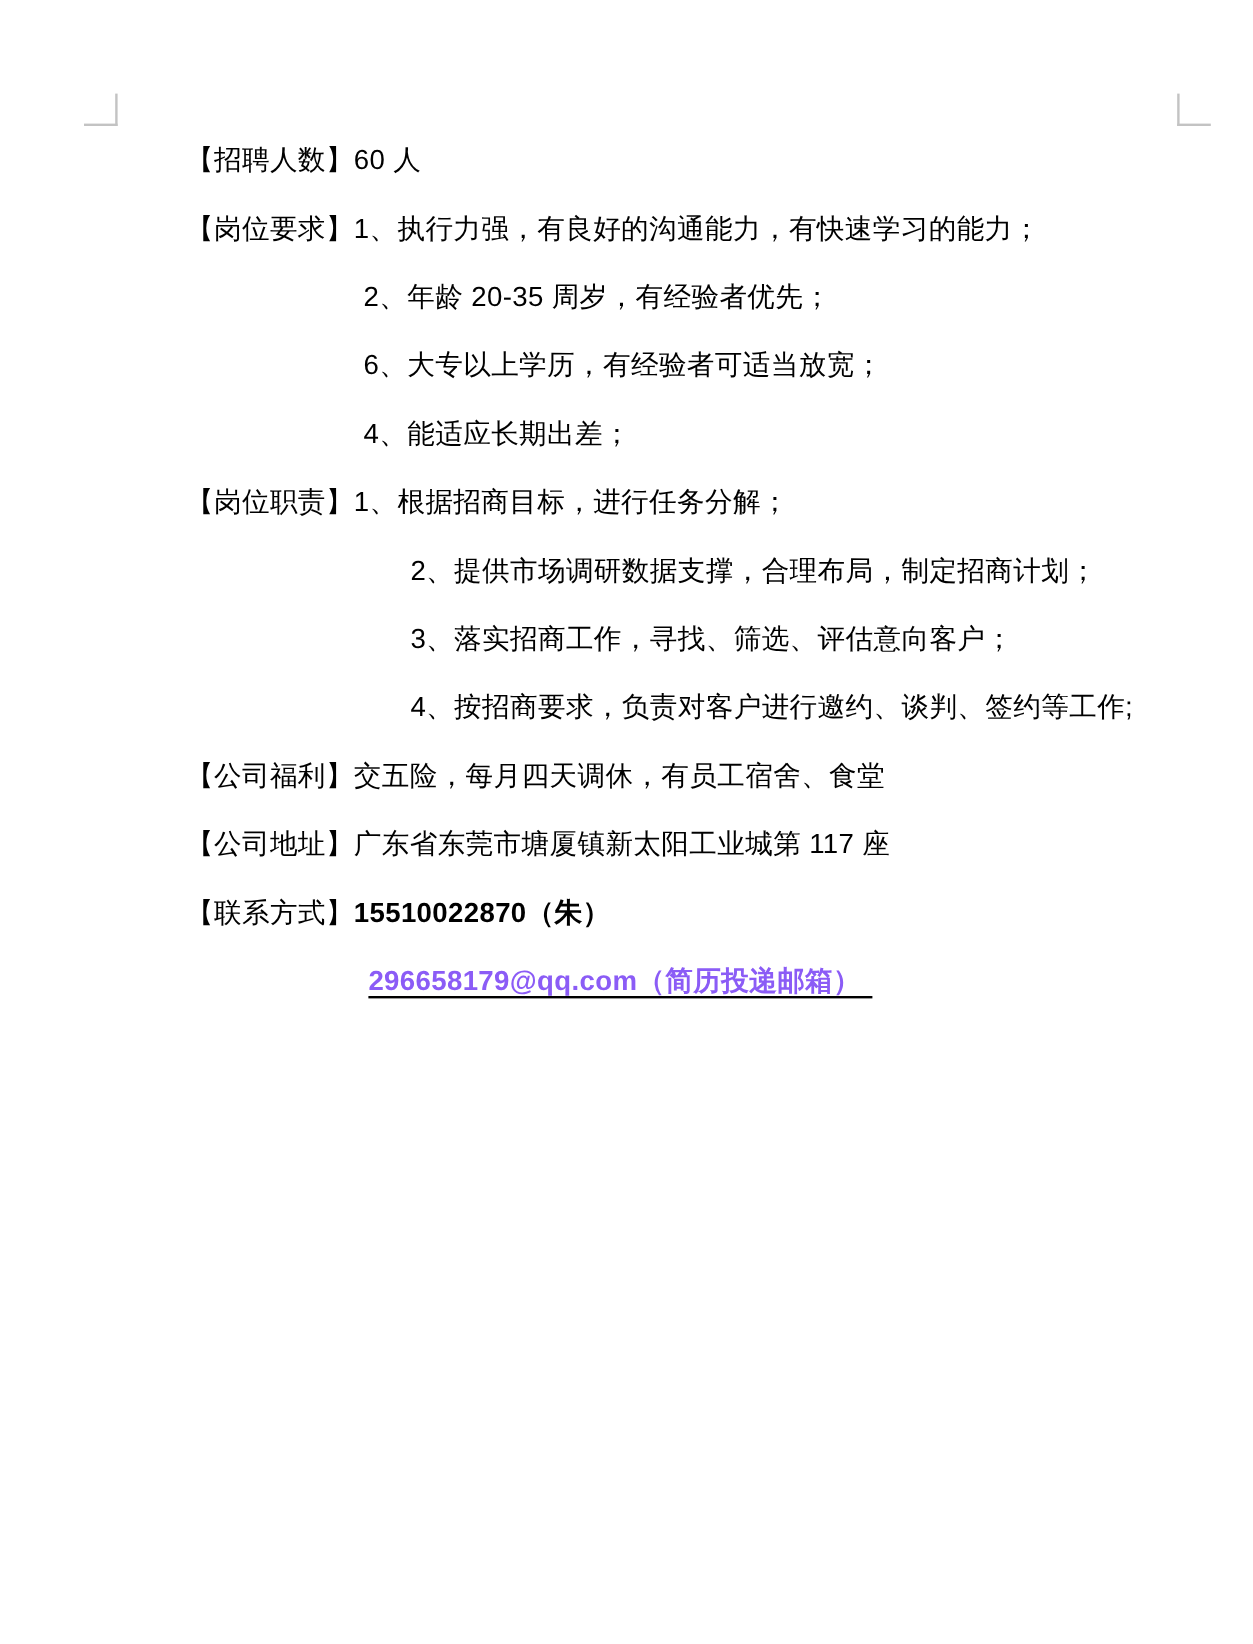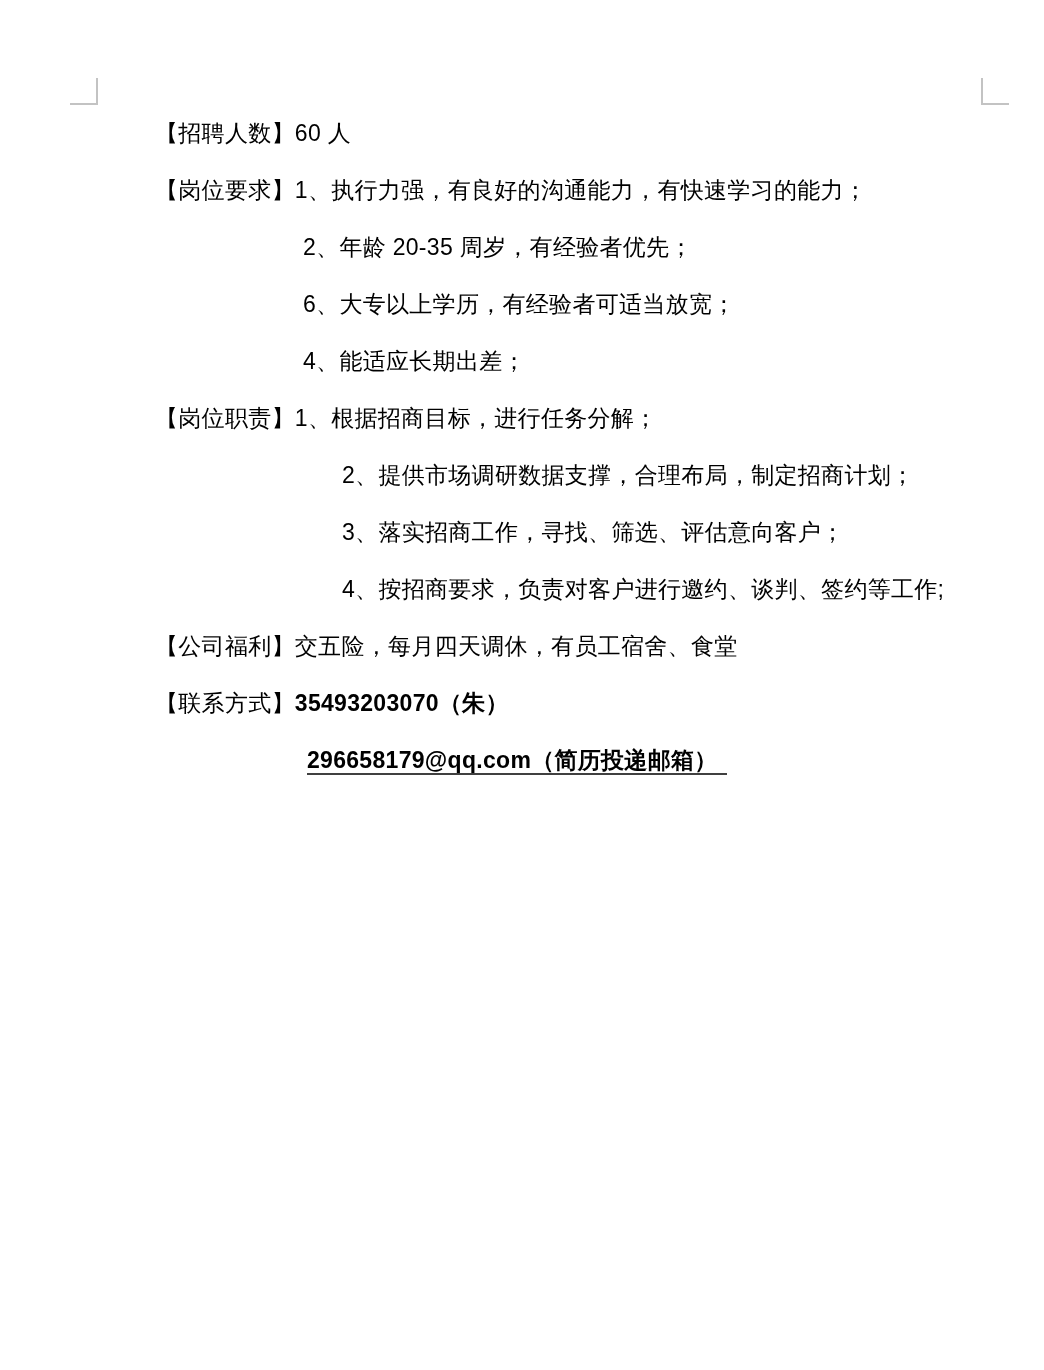"【公司地址】广东省东莞市塘厦镇新太阳工业城第 117 座" div.line { html: none -> <div><span>【公司地址】</span><span>广东省东莞市塘厦镇新太阳工业城第 117 座</span></div> }
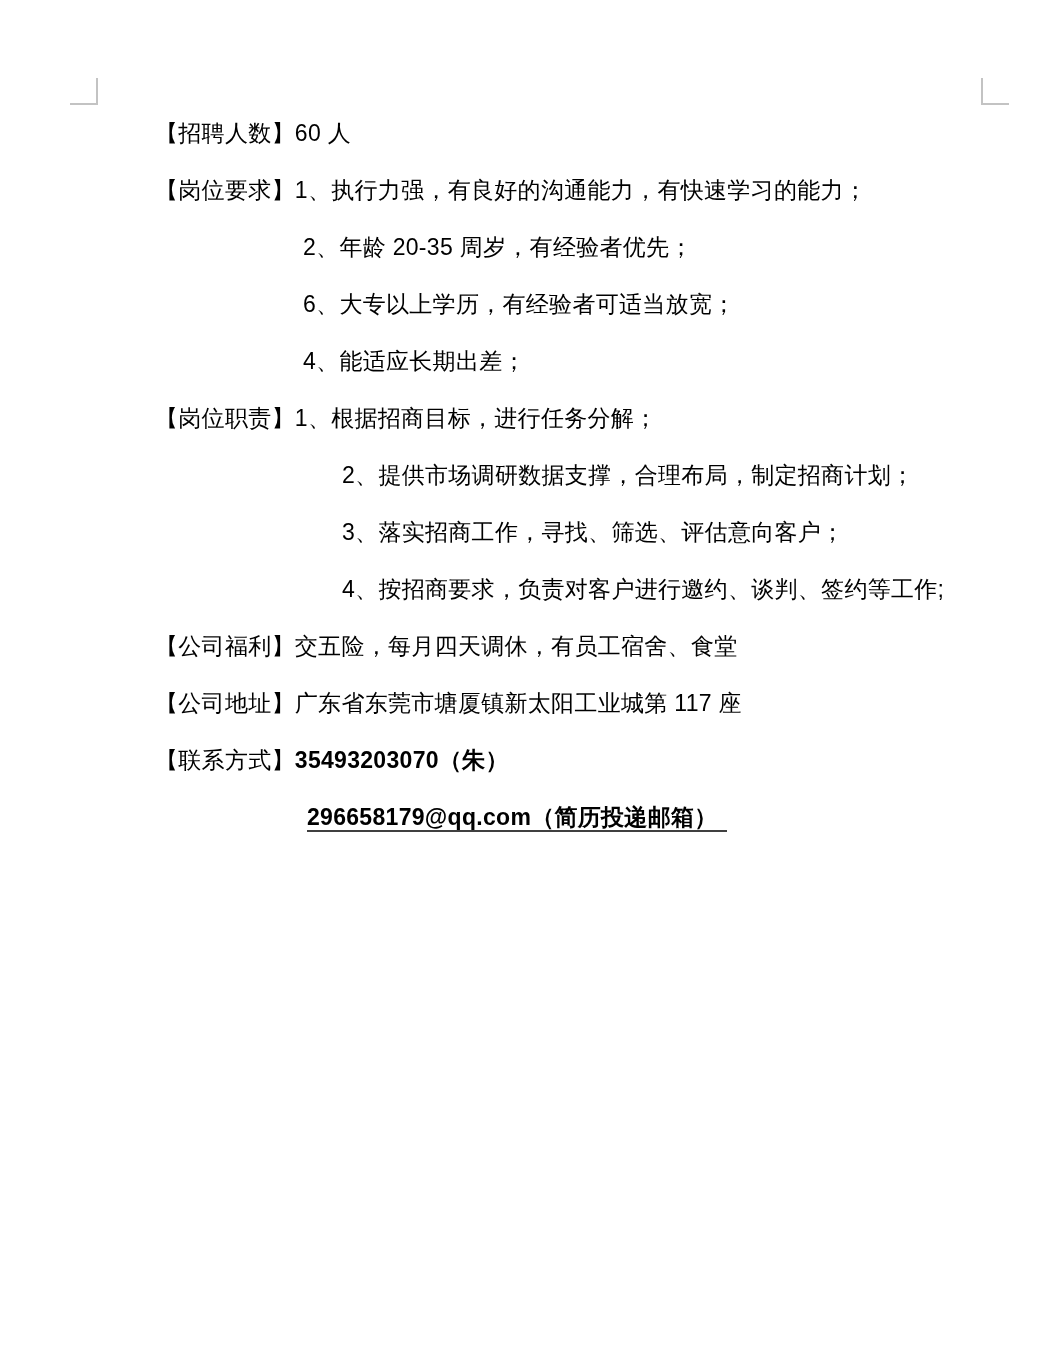"35493203070（朱）" span.bold-value { text: 35493203070 -> 15510022870 }
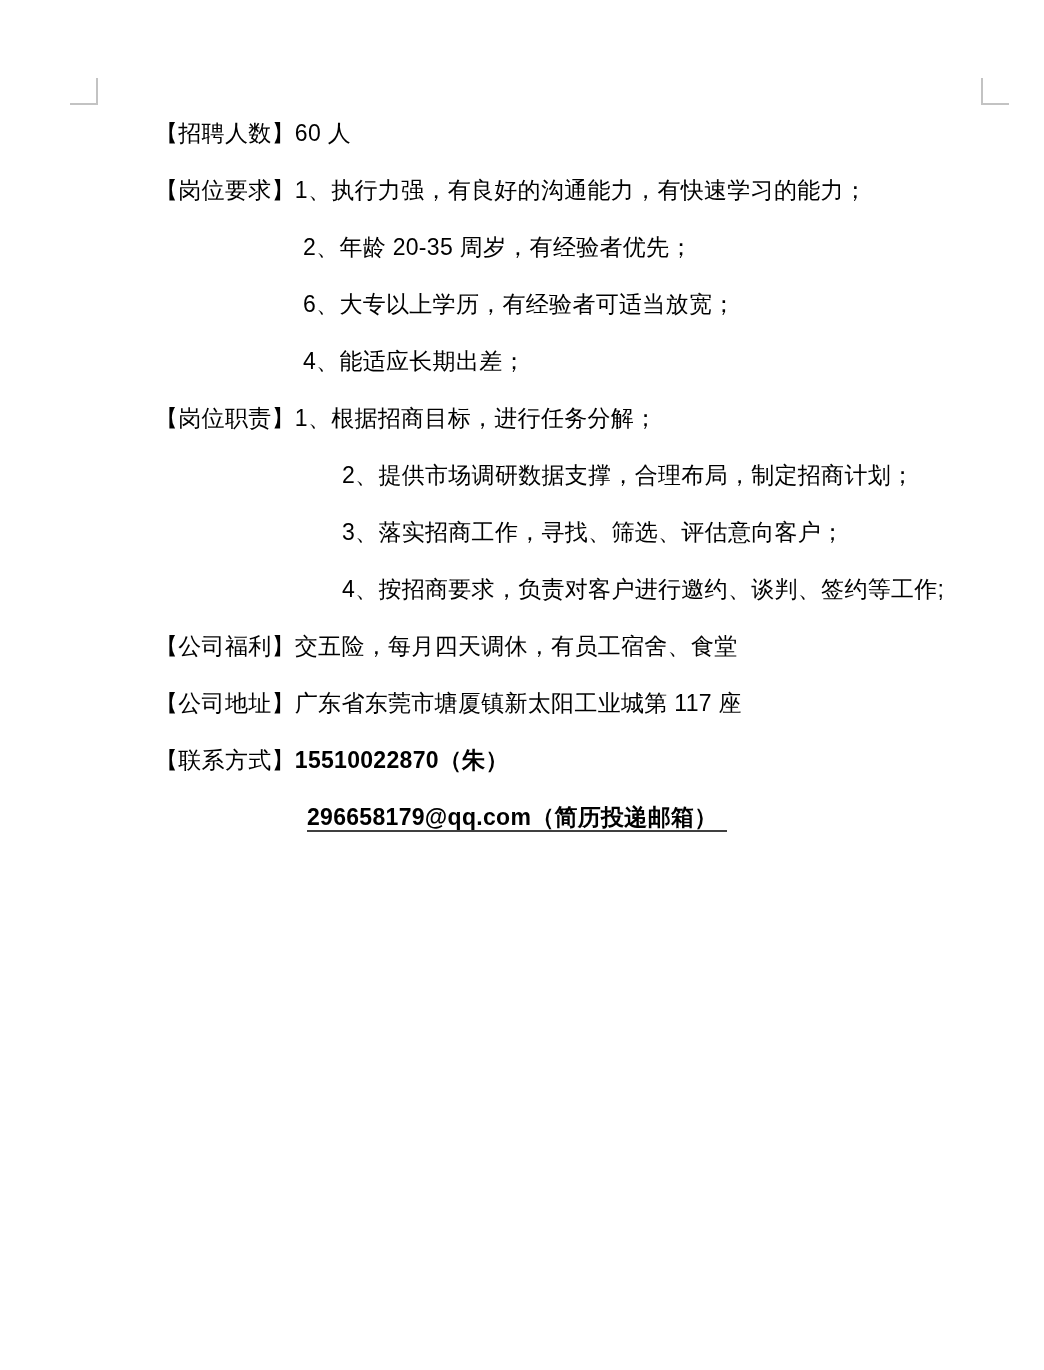"296658179@qq.com（简历投递邮箱）" .email-link { border-bottom: 2px solid #404040 -> 2px solid #000000; color: #000000 -> #8b5cf6 }
